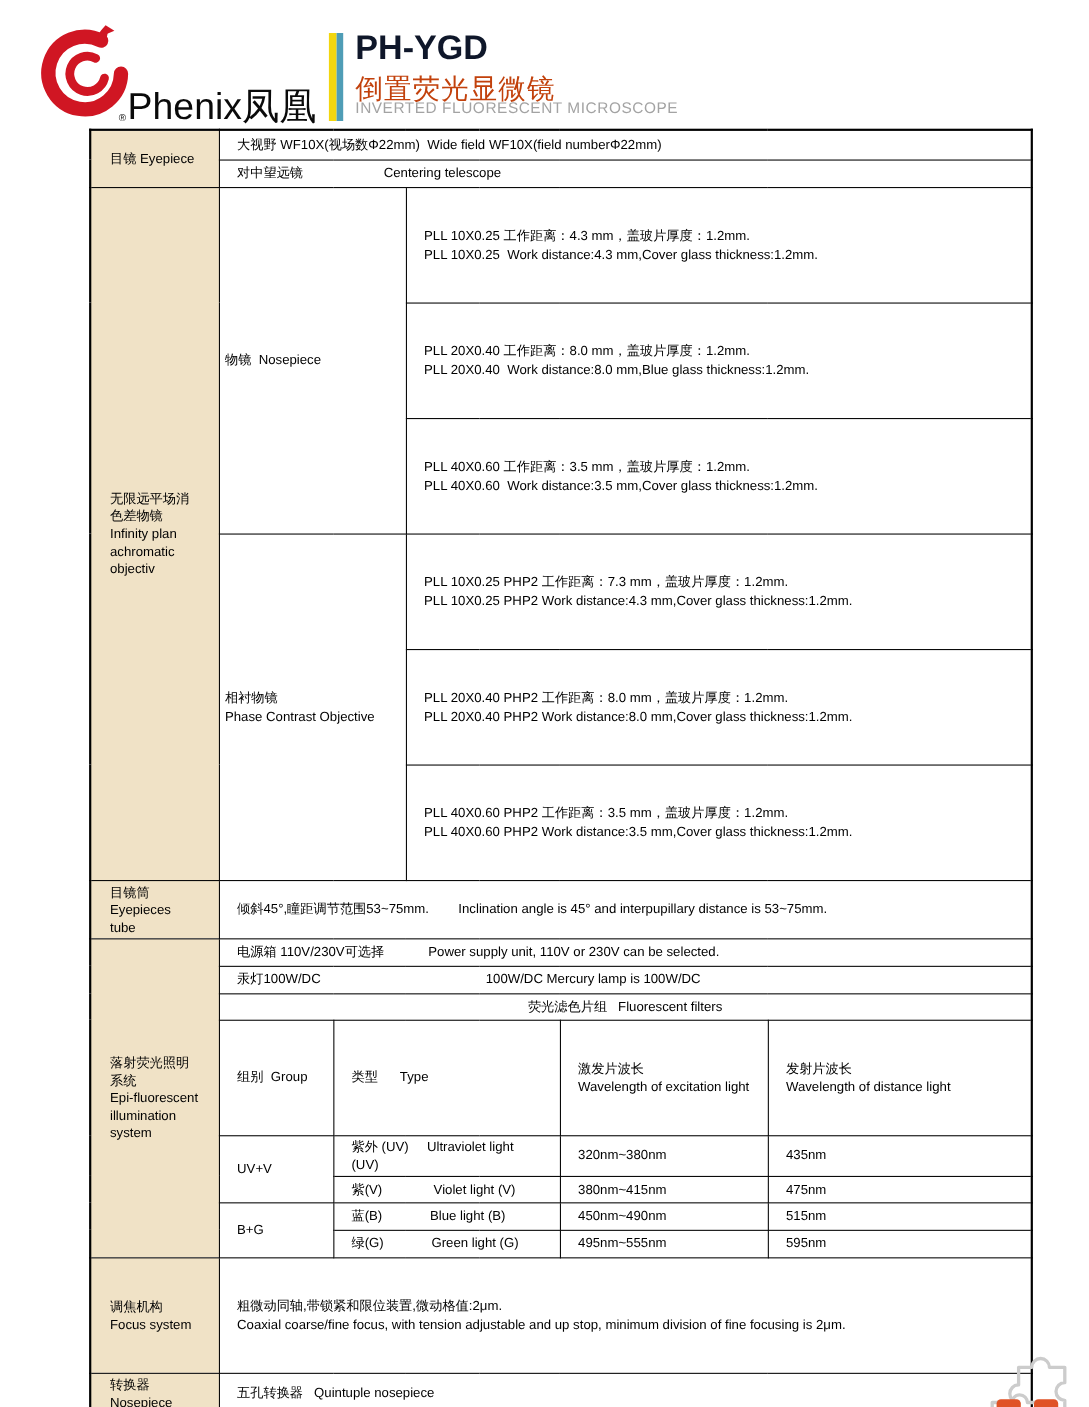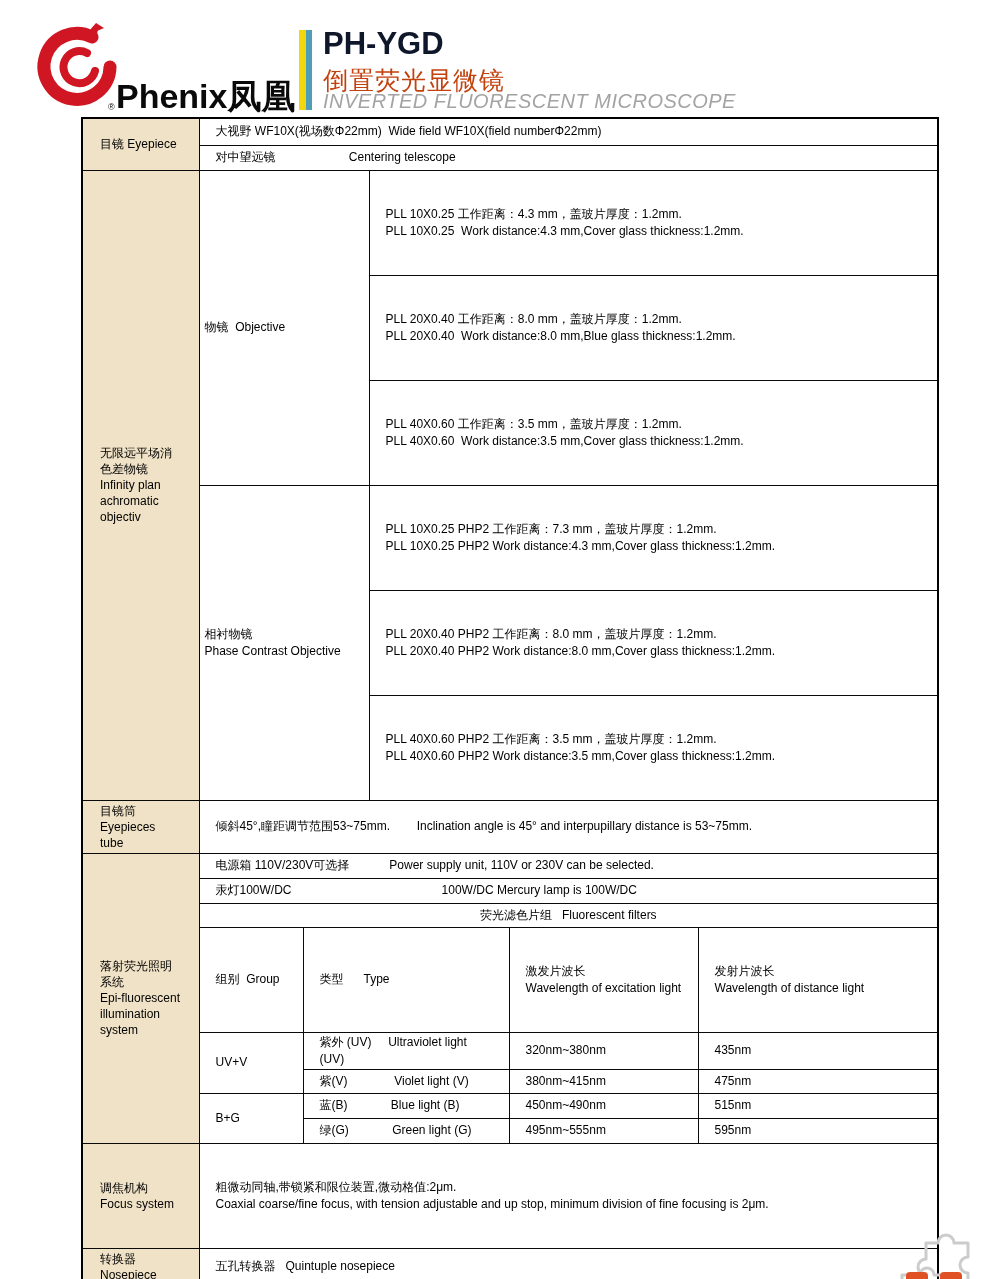"Phenix凤凰" .brand { font-weight: bold -> normal }
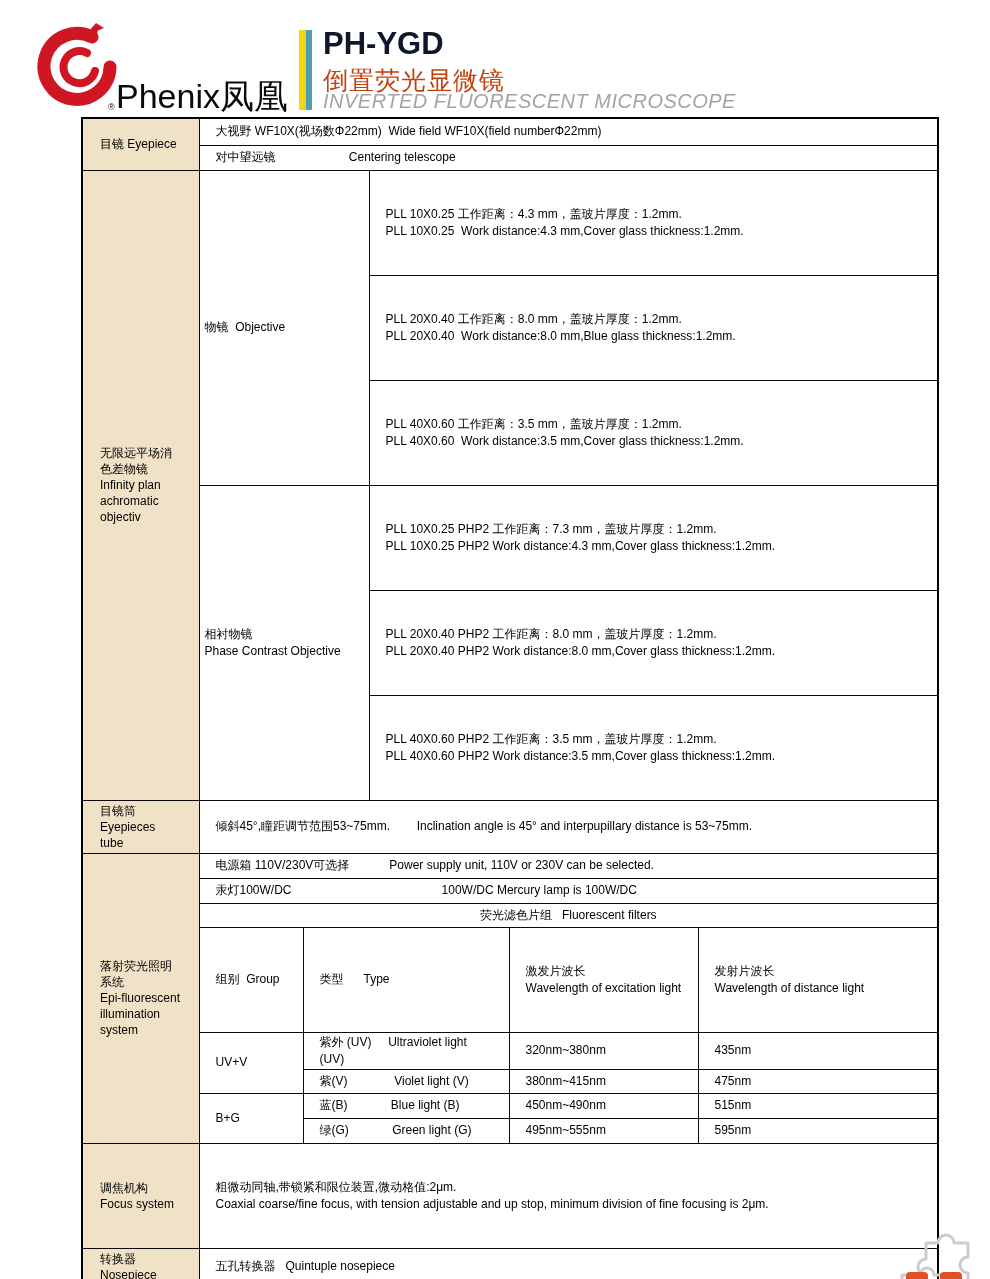"INVERTED FLUORESCENT MICROSCOPE" .sub-en { font-size: 20px -> 14px; font-style: italic -> none }
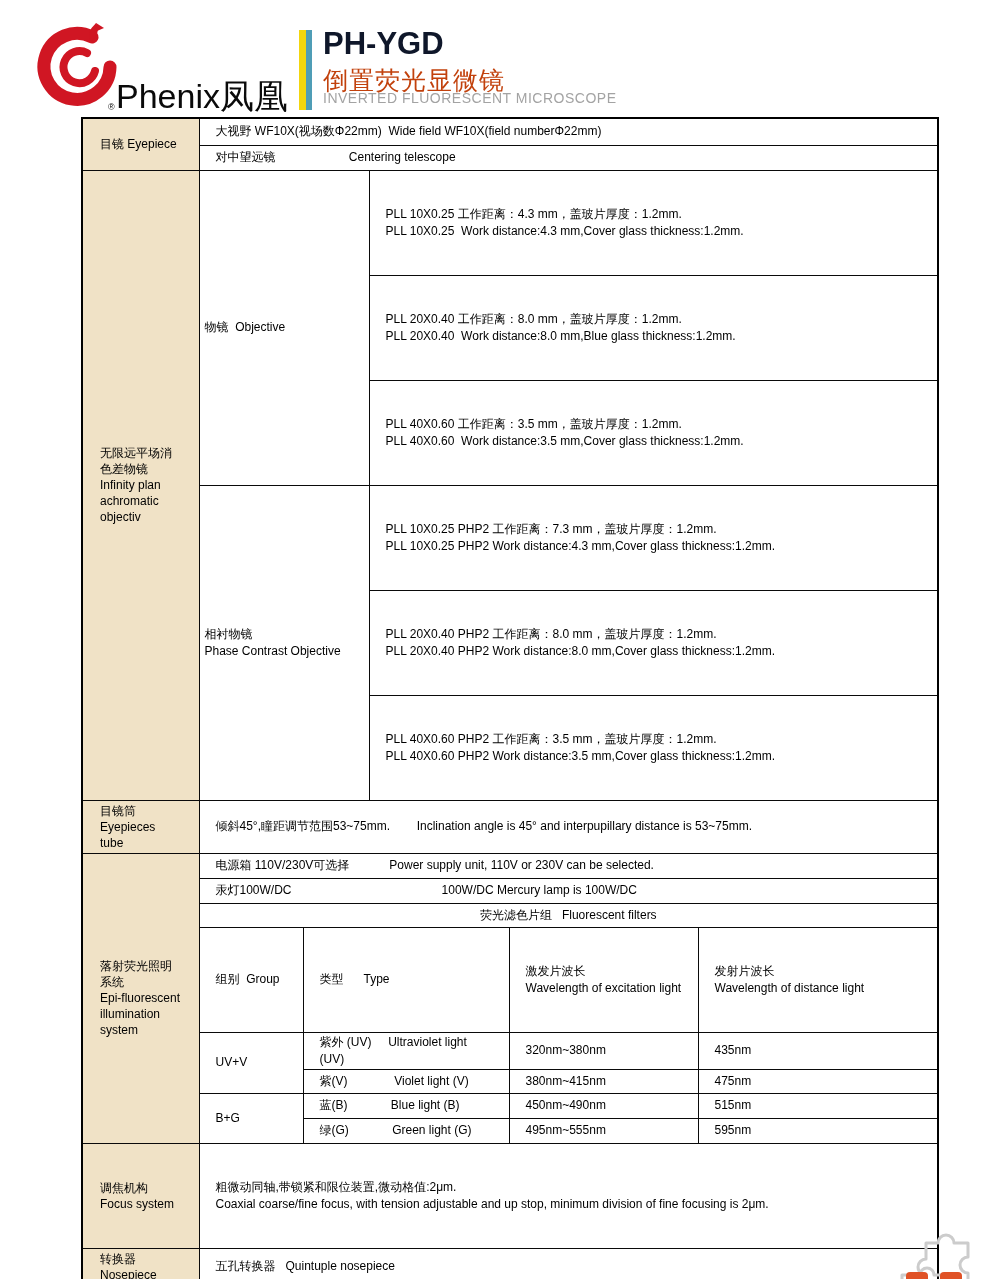"物镜 Objective" span { text: Objective -> Nosepiece }
